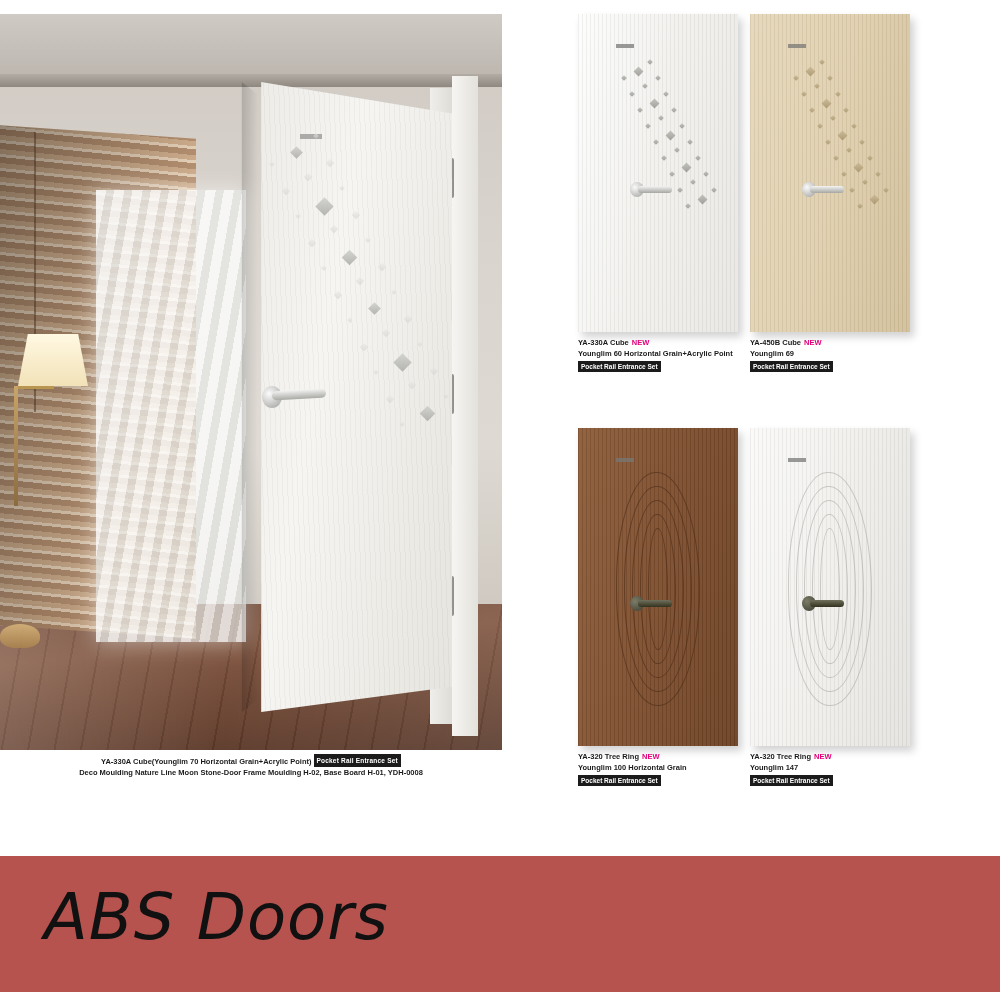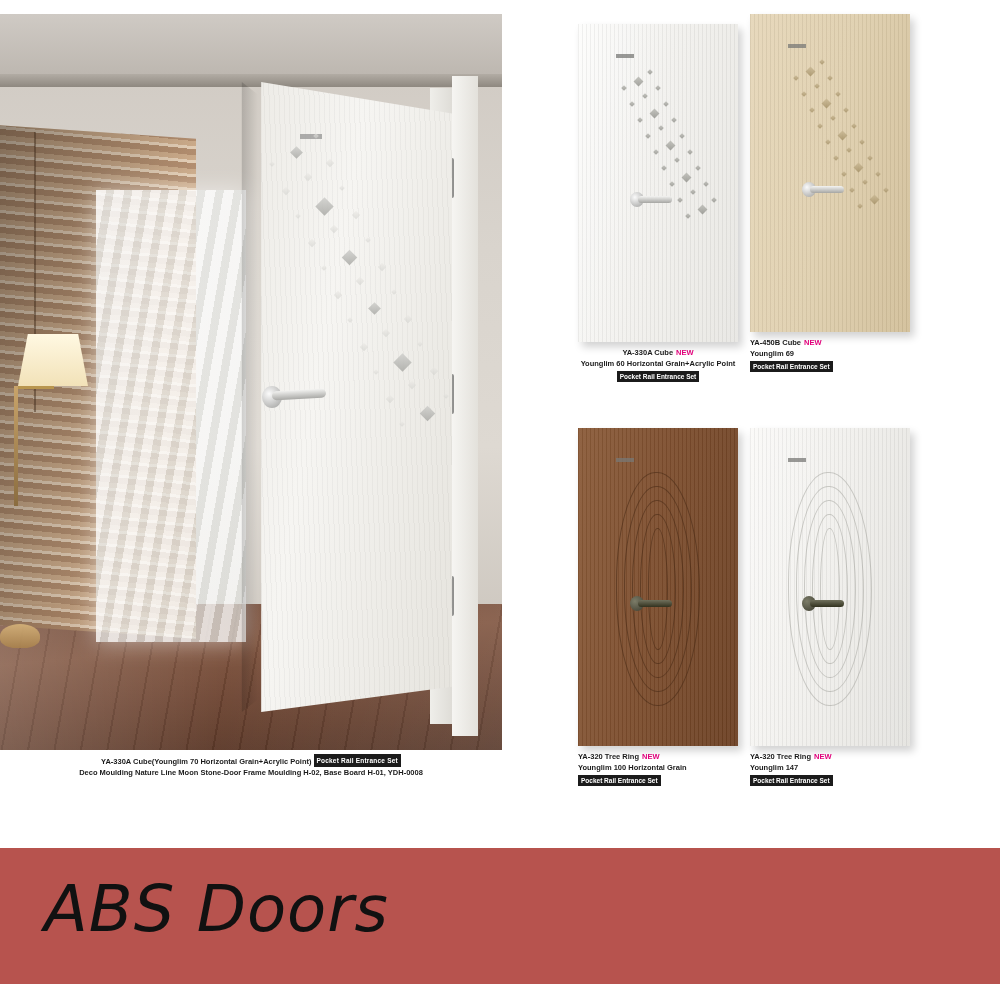"YA-330A Cube NEW" div.cell { text-align: center -> none; top: 16px -> 6px }
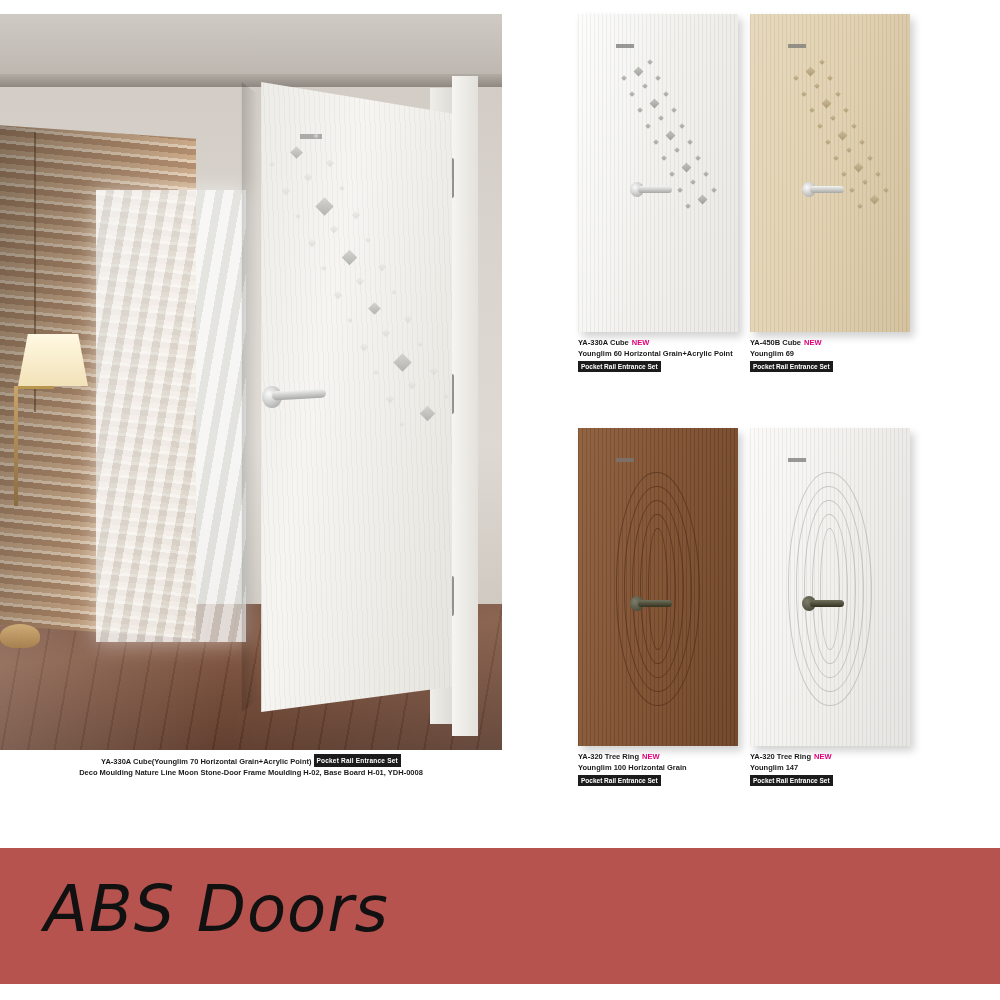"ABS Doors" .footer { bottom: 16px -> 8px }
